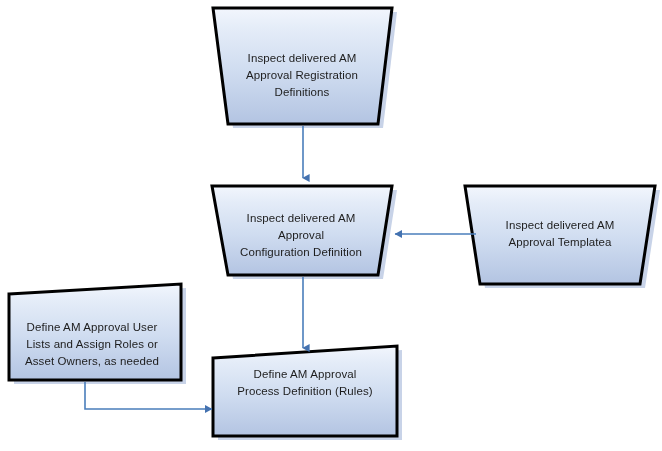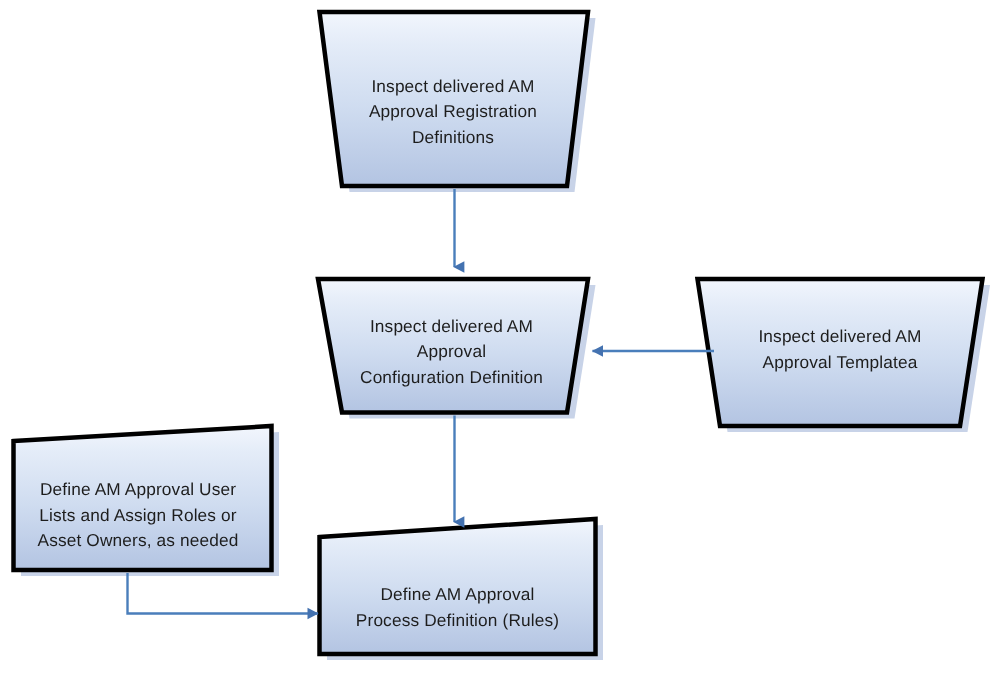"Define AM Approval" div.node-label { top: 381px -> 358px }
